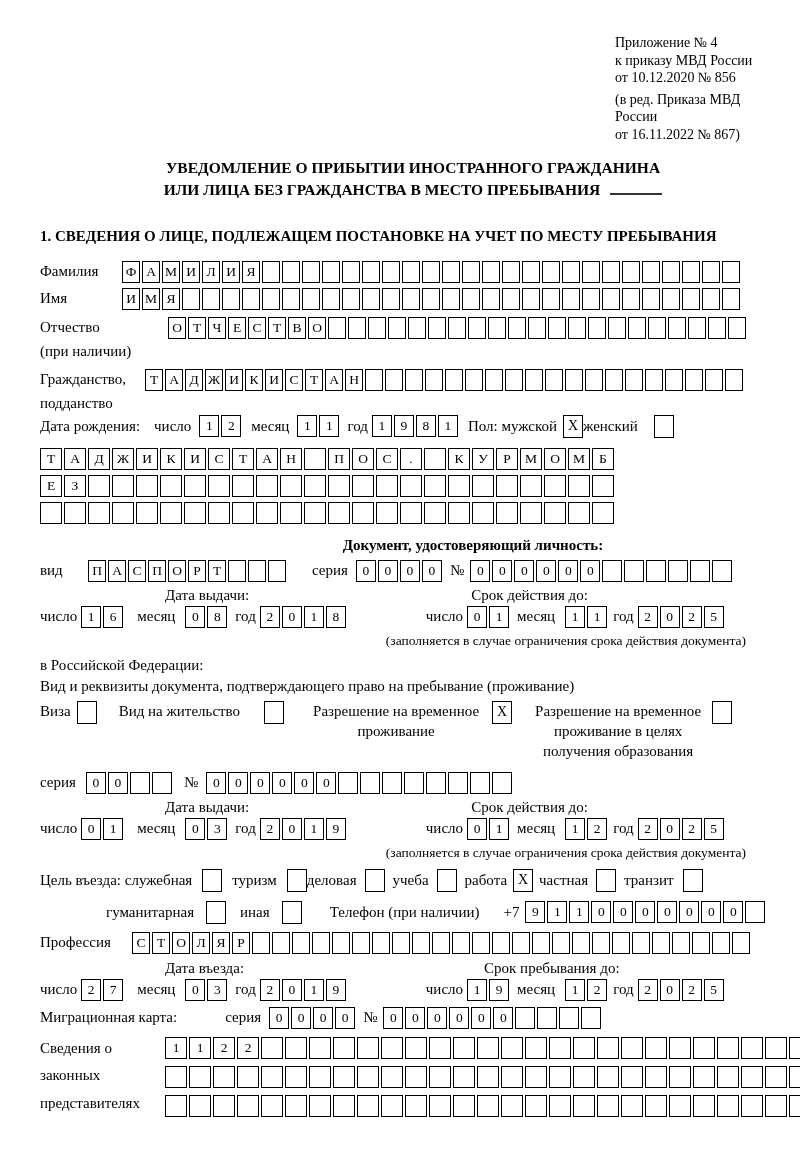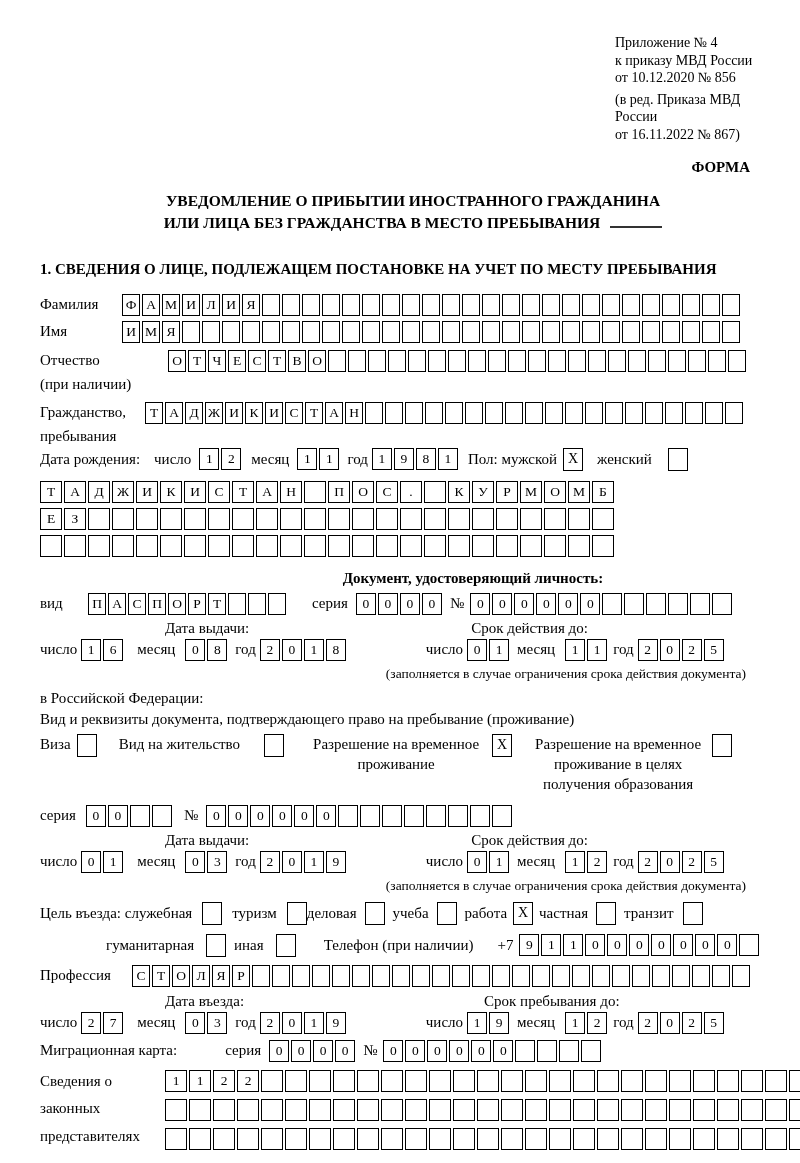"ФОРМА" div.form-label { html: <div>ФОРМА</div> -> none }
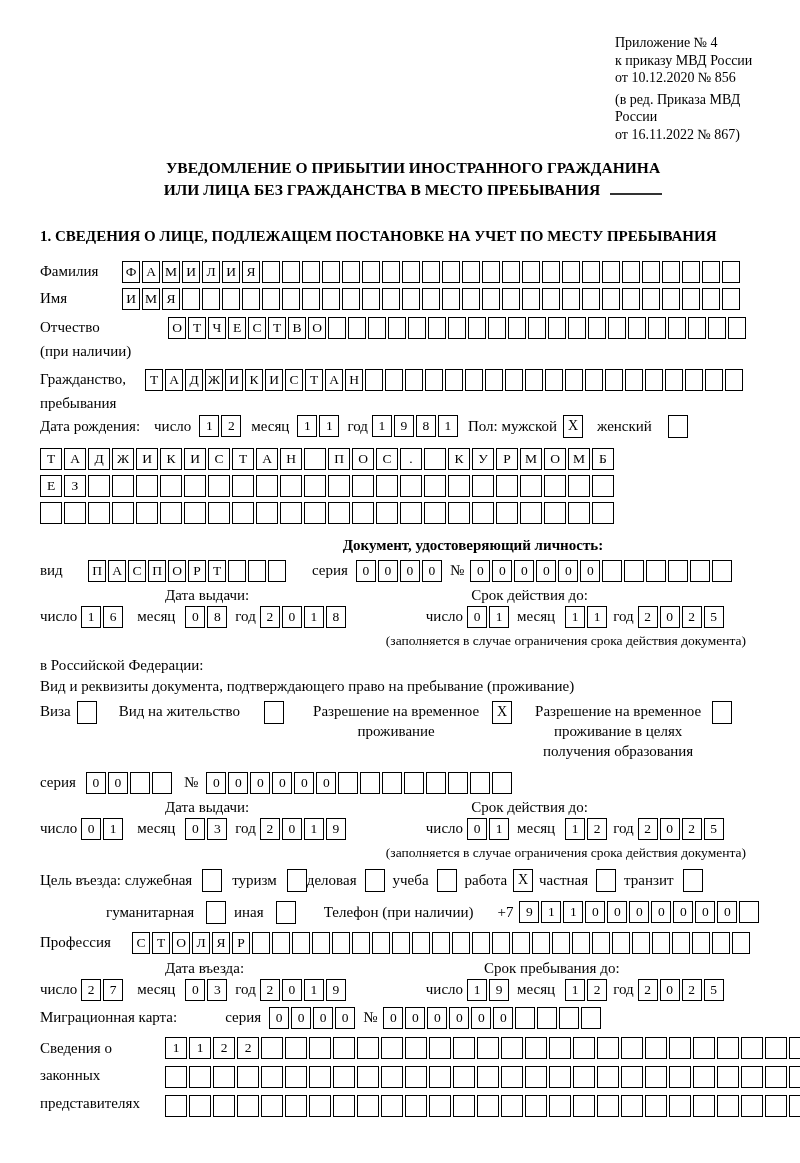"пребывания" div { text: пребывания -> подданство }
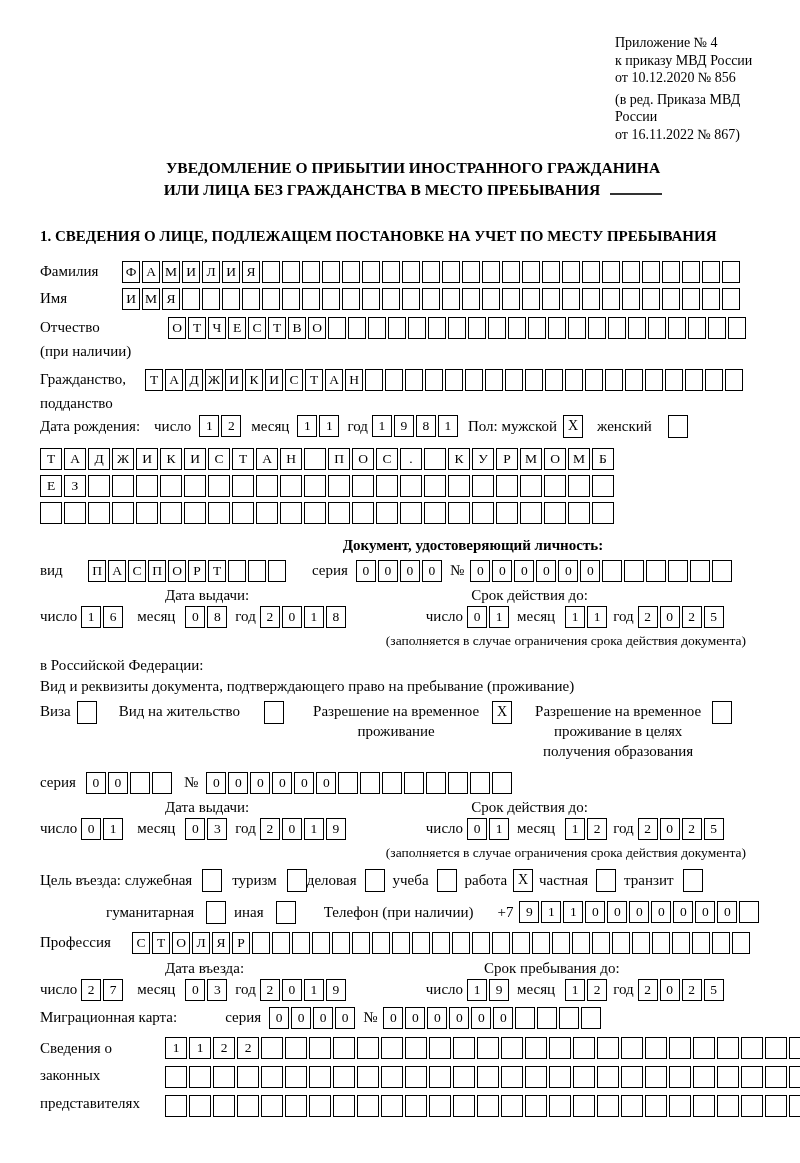"женский" span.lbl { margin-left: 14px -> none }
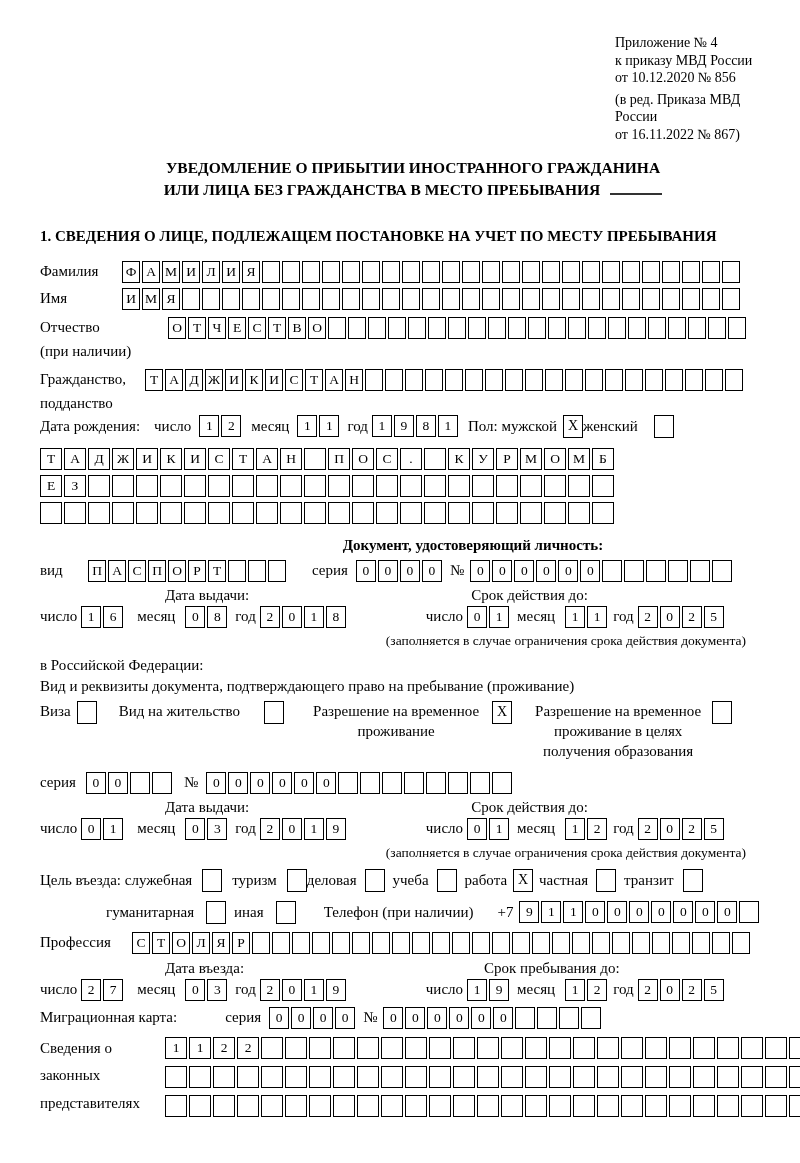"иная" span.lbl { margin-left: 8px -> 14px }
